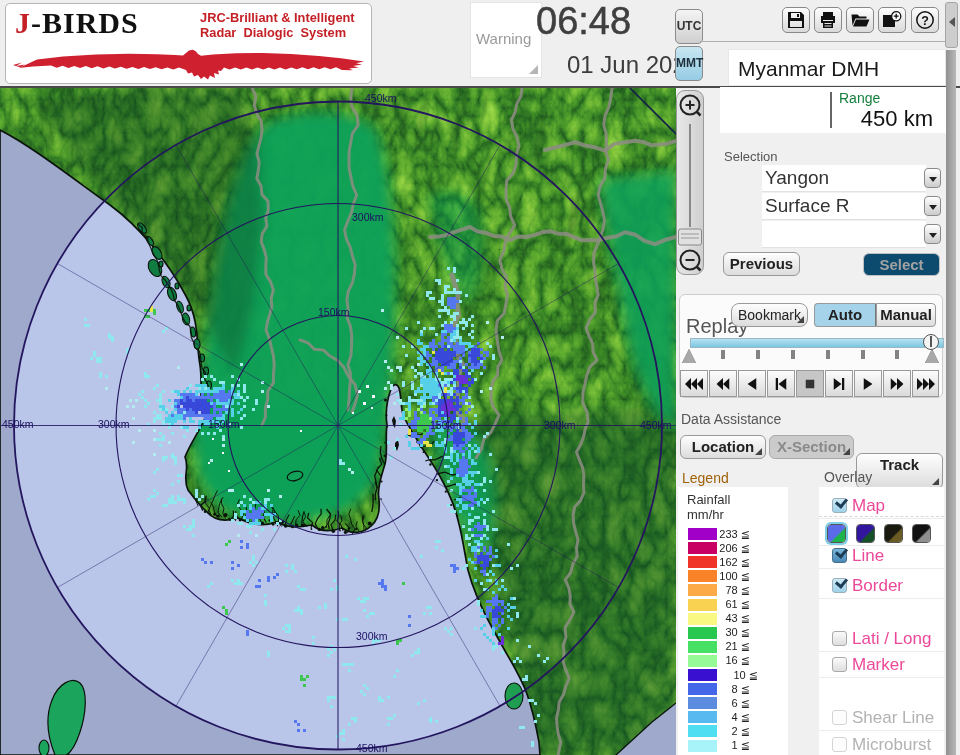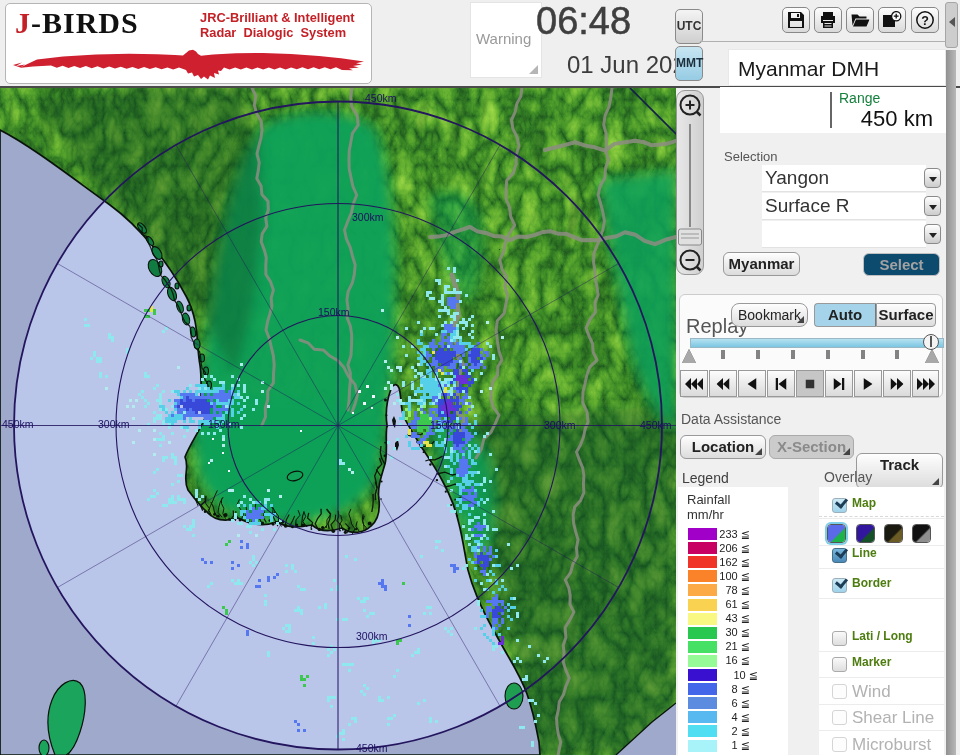"Myanmar" div.btn { text: Myanmar -> Previous }
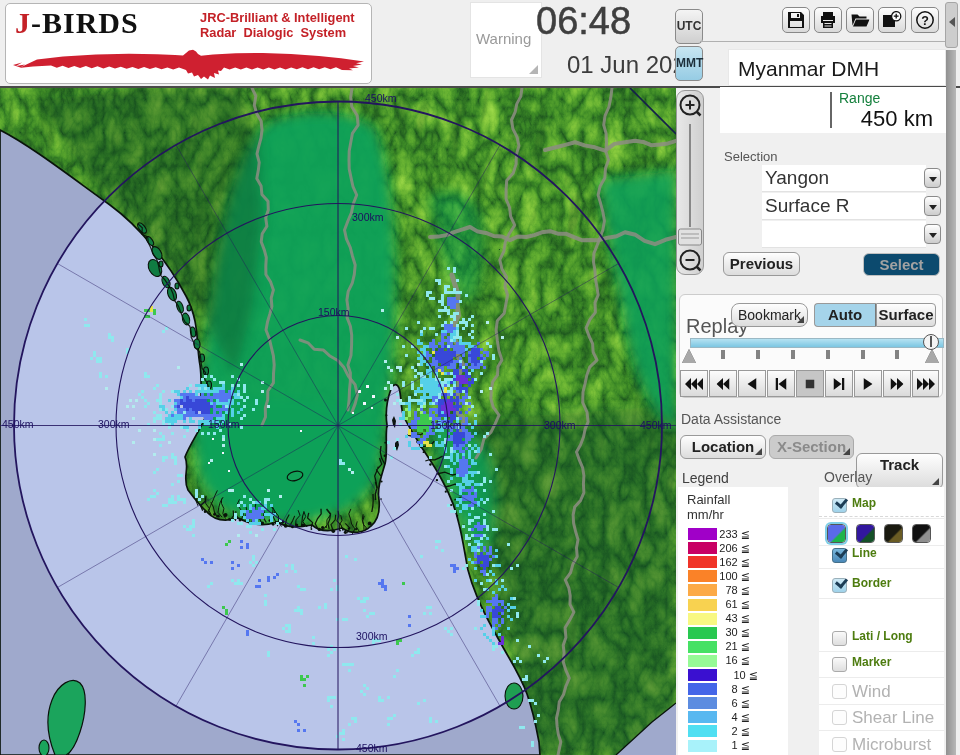"Surface" div.btn { text: Surface -> Manual }
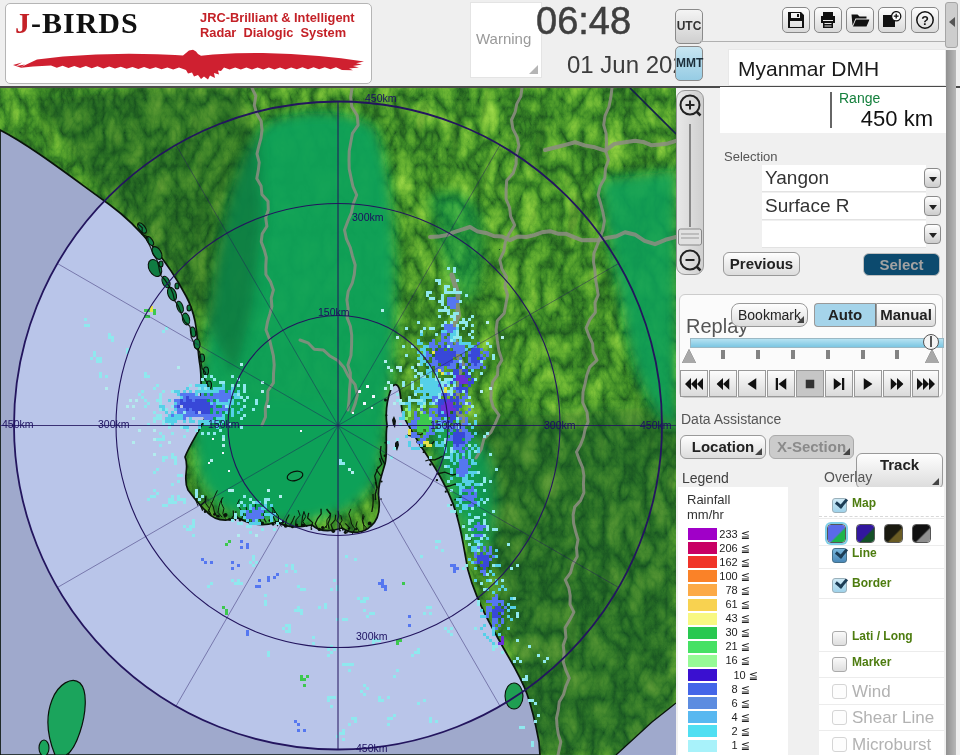"Legend" #legend-lbl { color: #404040 -> #a16207 }
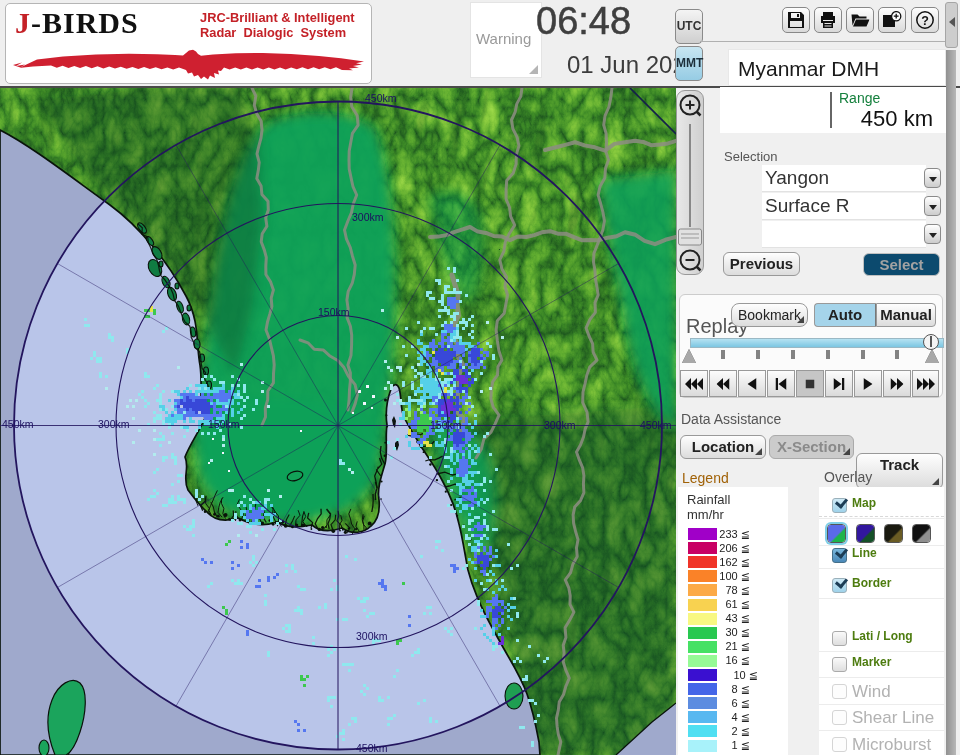"Map" .ovlbl { color: #4d7c0f -> #ec4899; font-size: 12px -> 17px; font-weight: bold -> normal }
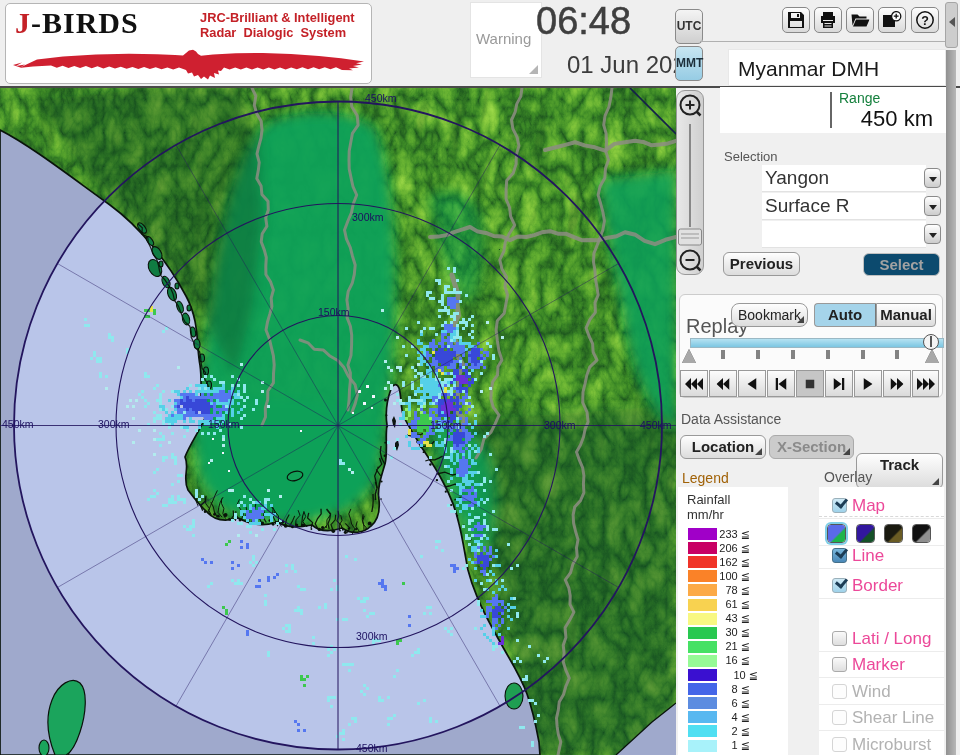"Wind" div.ovrow { html: <div> <div></div> <div>Wind</div> </div> -> none }
